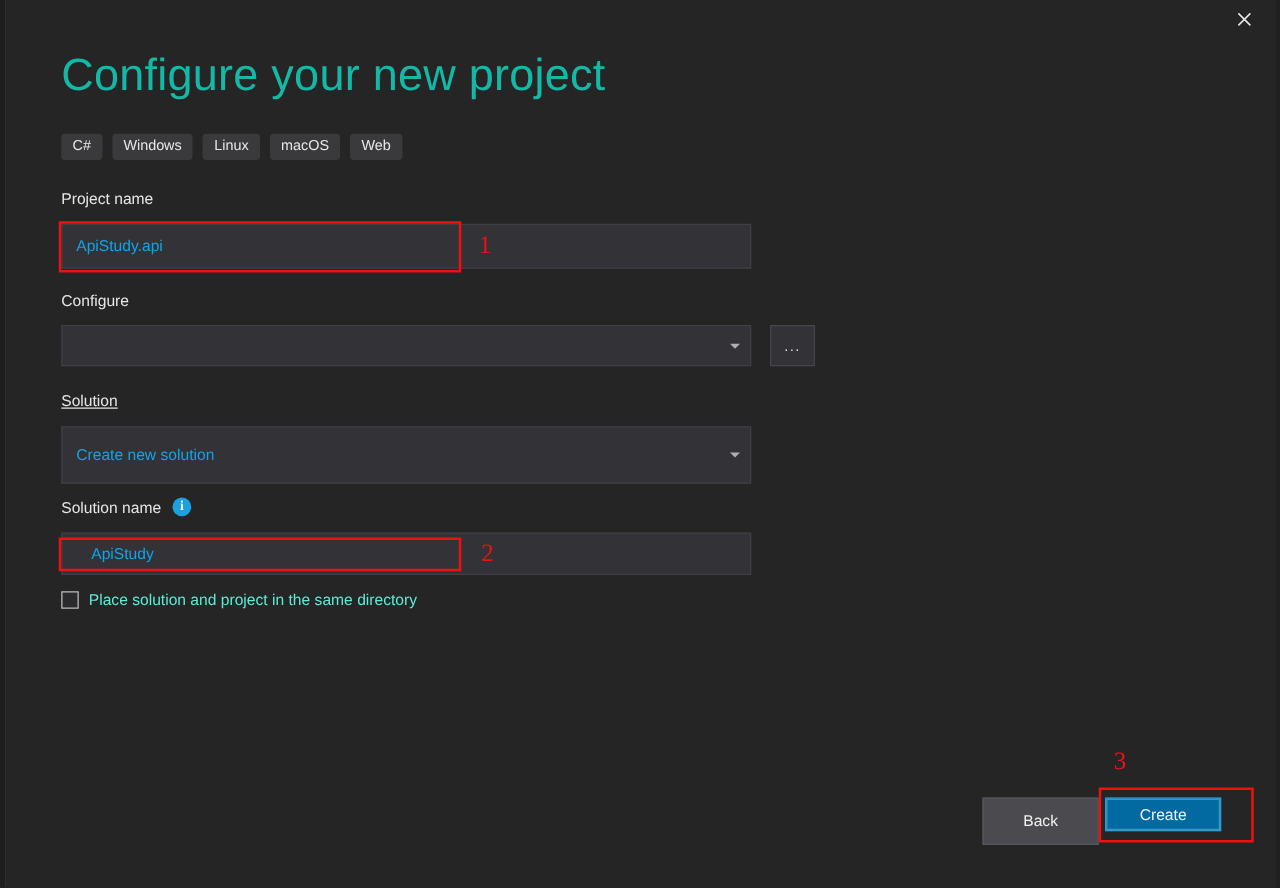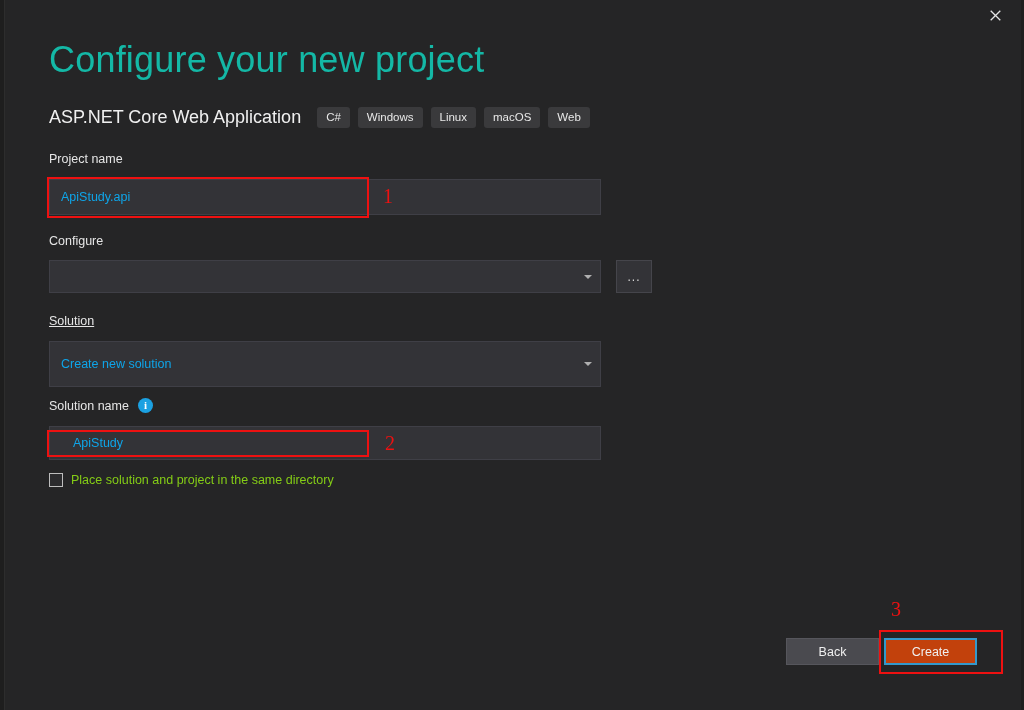"ASP.NET Core Web Application" span.template-name { html: <span>ASP.NET Core Web Application</span> -> none }
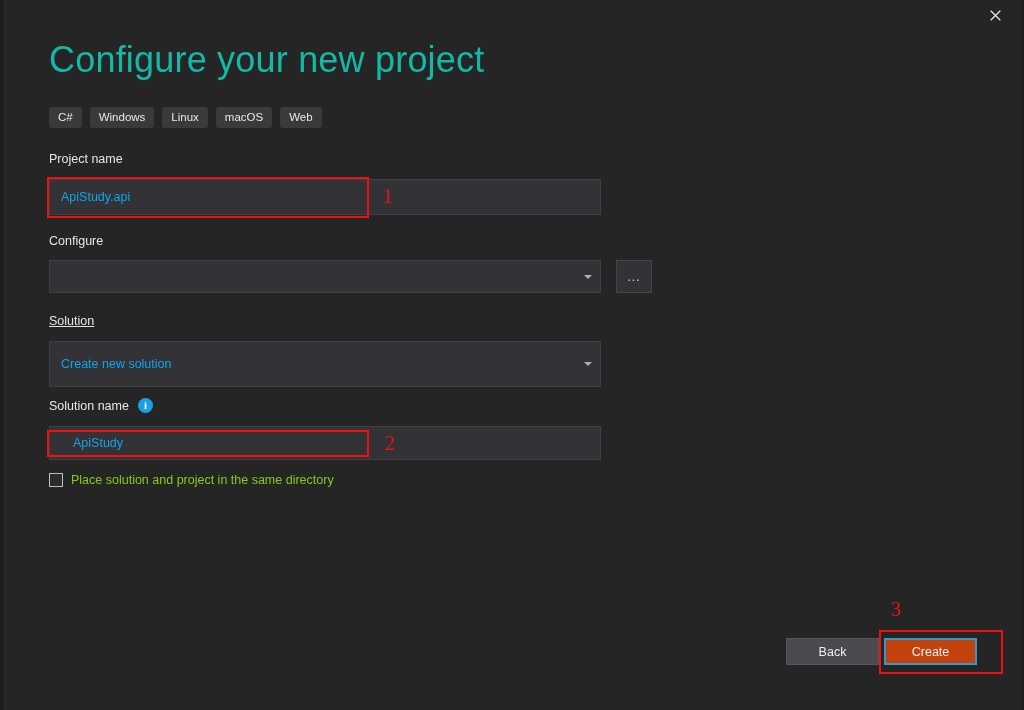"Place solution and project in" .checkbox-label { color: #84cc16 -> #5eead4 }
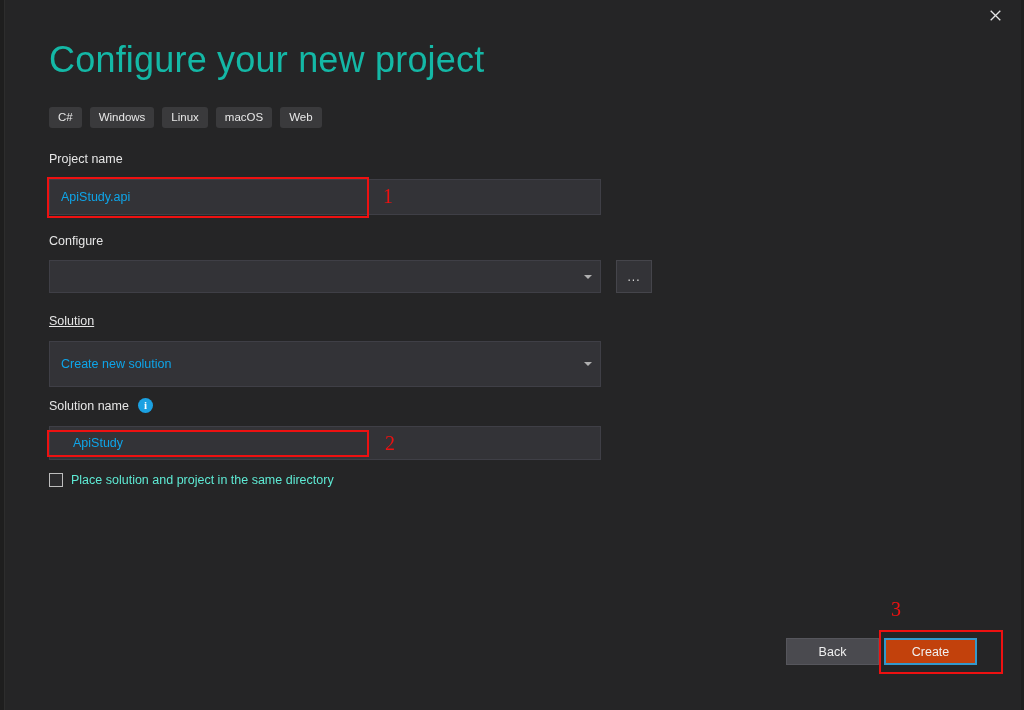"Back" div.btn { height: 27px -> 38px }
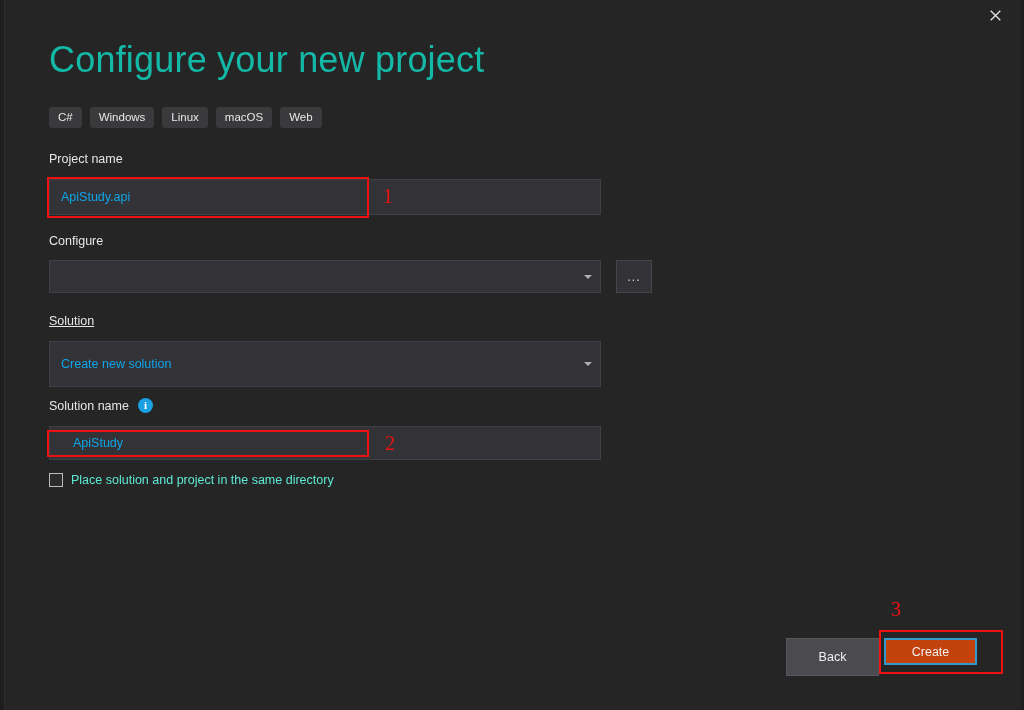"Create" .btn-create { background: #c2410c -> #0369a1 }
